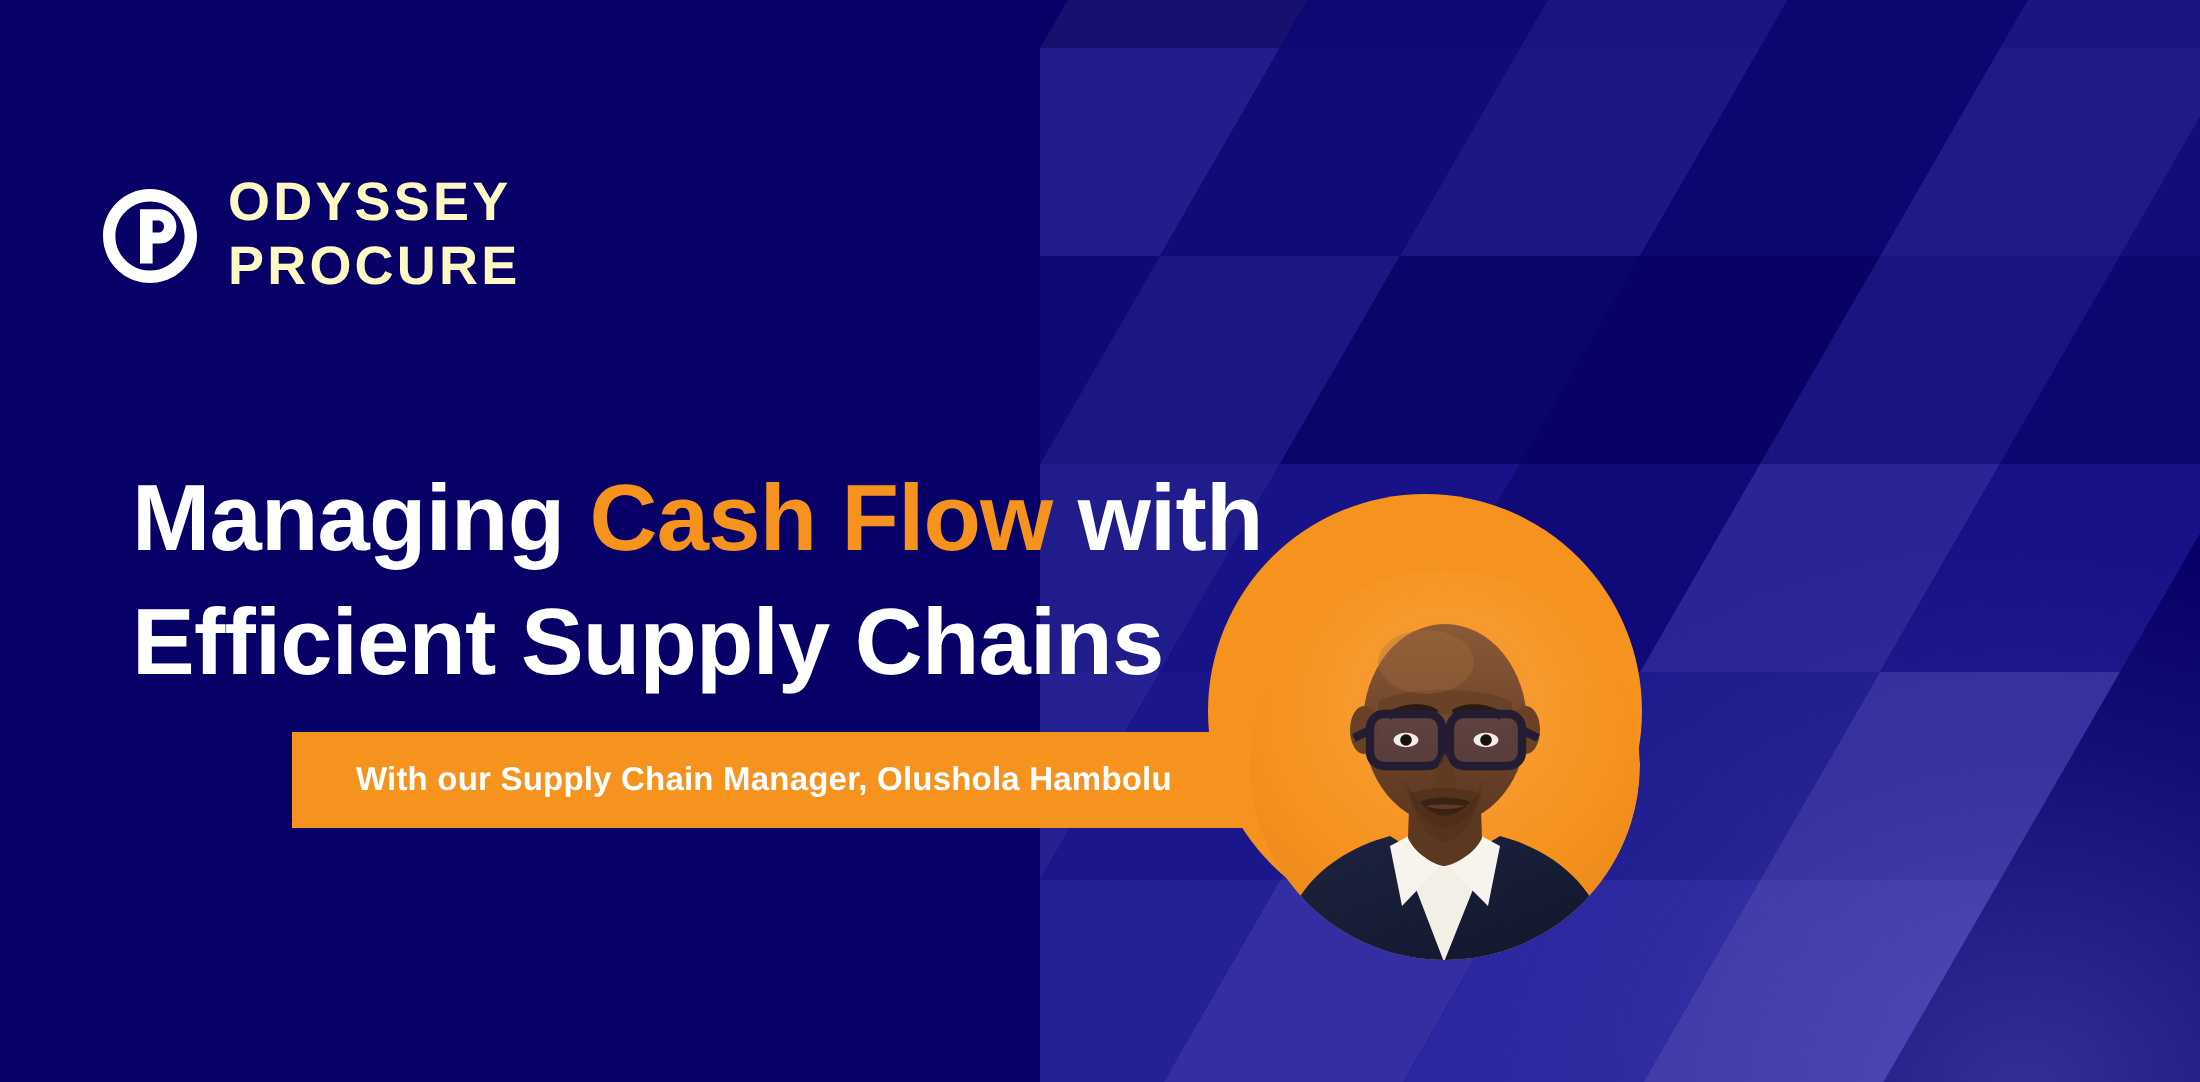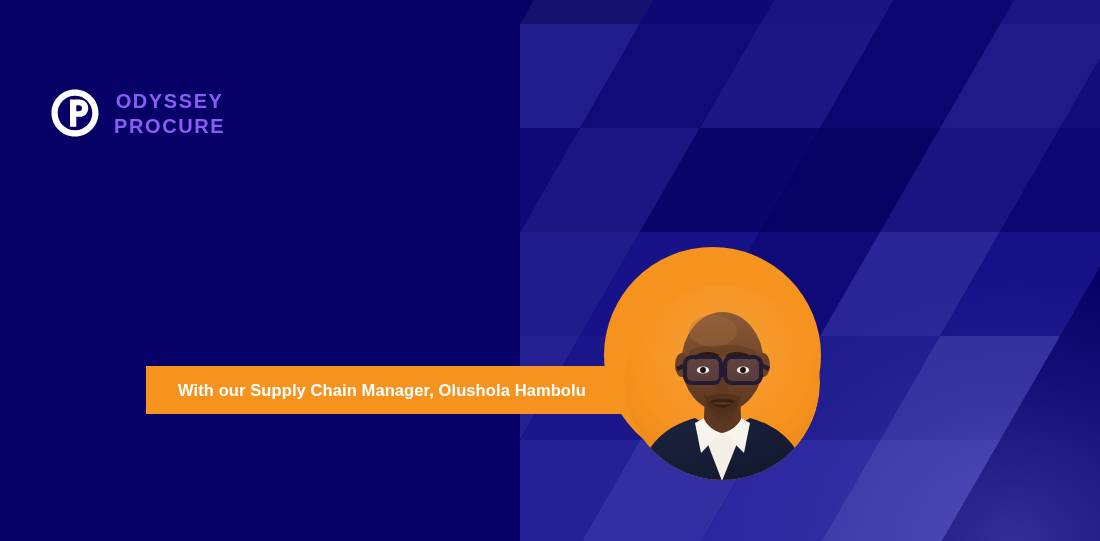"ODYSSEY" .logo-words span { color: #8b5cf6 -> #fef9c3; font-size: 20px -> 27px; text-align: center -> none }
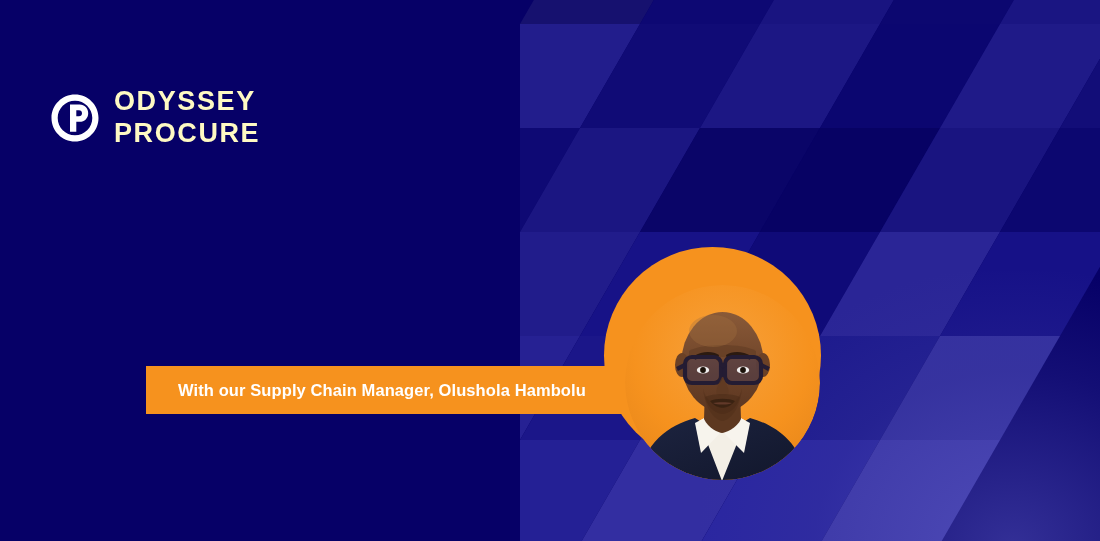"Managing Cash Flow with" div.headline { html: none -> <div> <span><span>Managing </span><span>Cash Flow</span><span> with</span></span> <span>Efficient Supply Chains</span> </div> }
